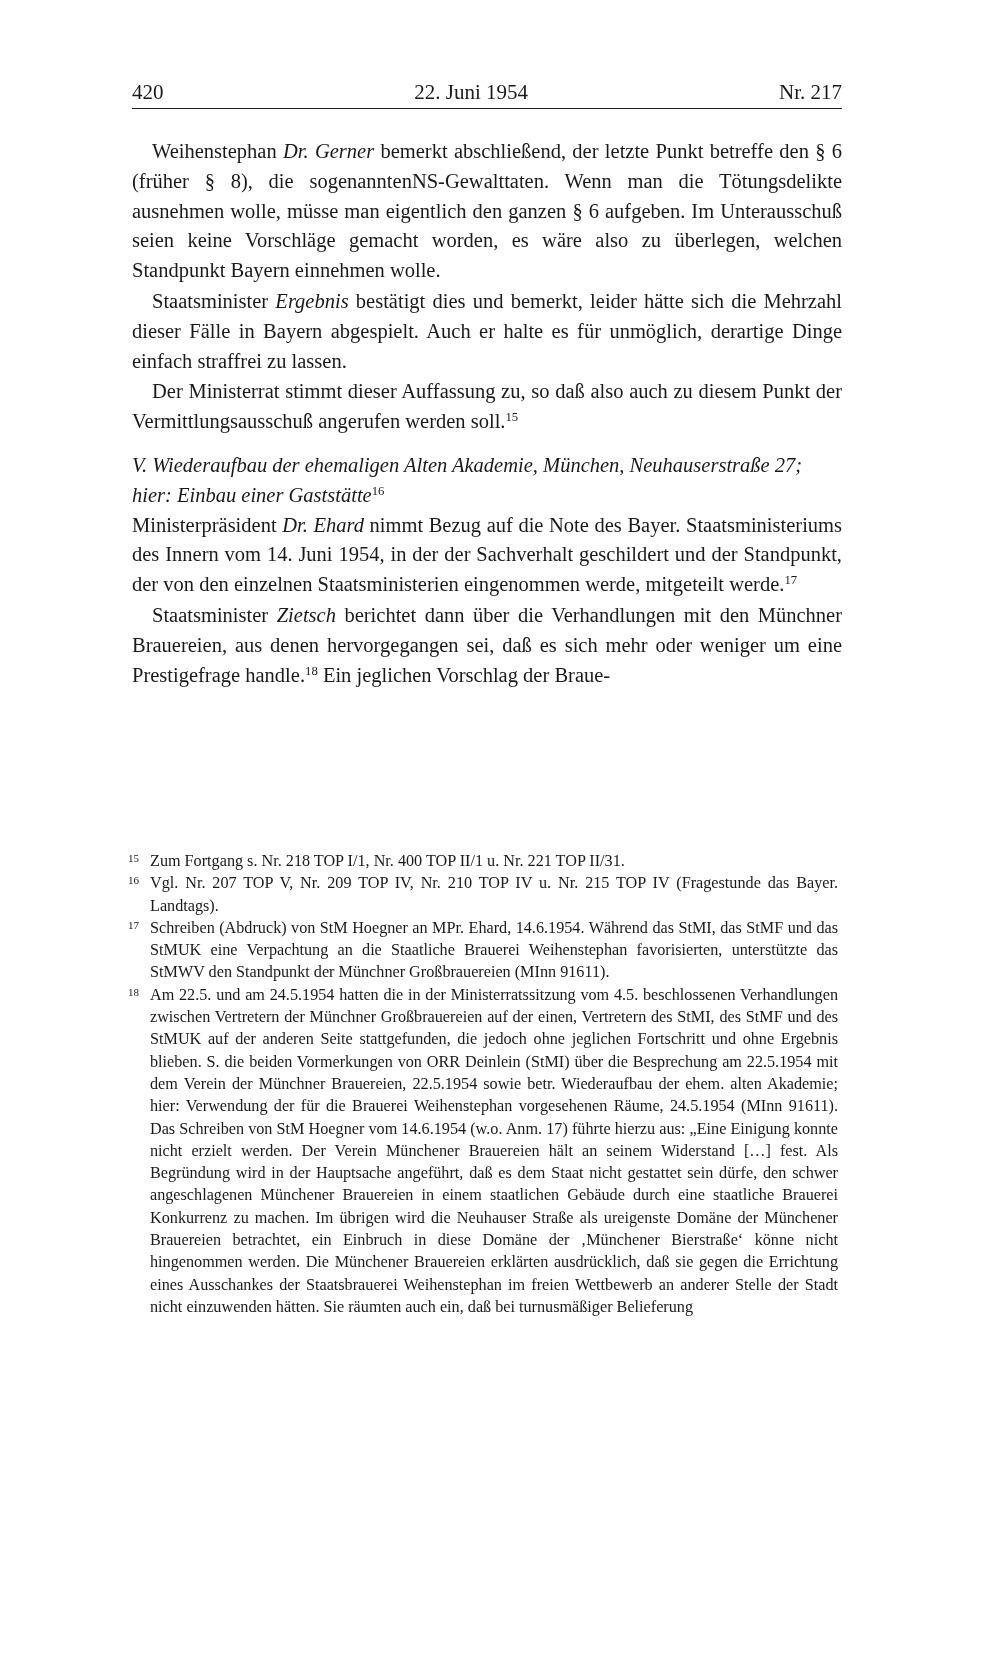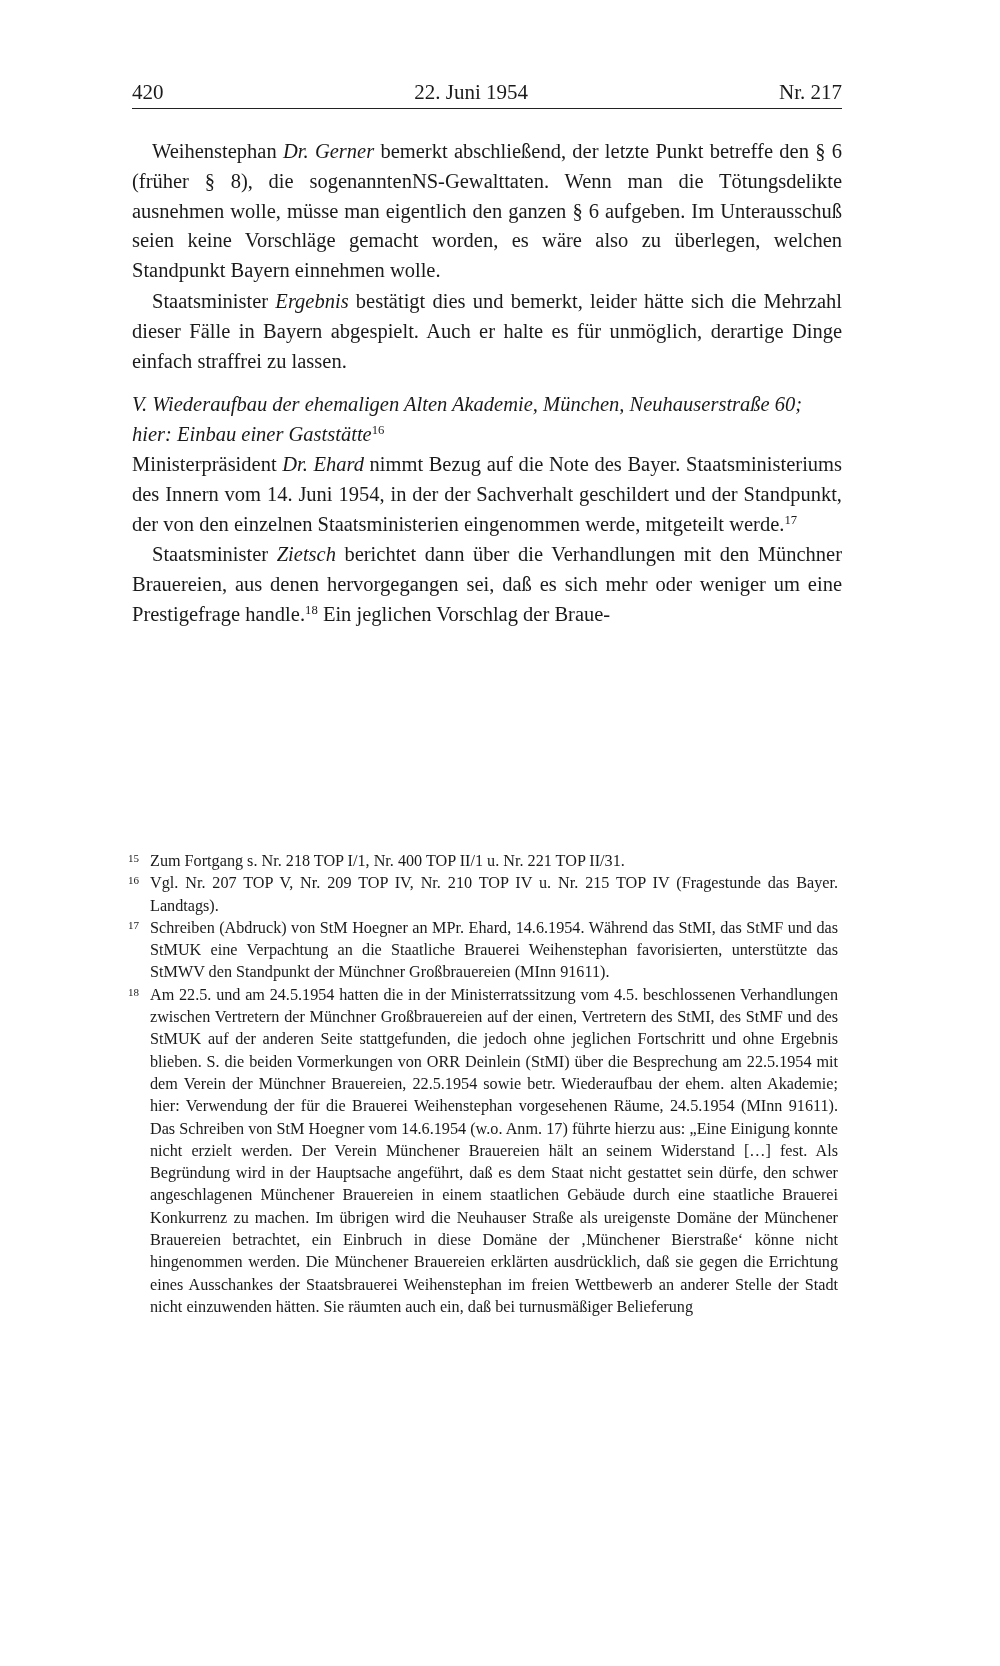"Der Ministerrat stimmt dieser Auffassung" p { html: none -> <p> <span>Der Ministerrat stimmt dieser Auffassung zu, so daß also auch zu diesem Punkt der Vermittlungsausschuß angerufen werden soll.</span><sup>15</sup> </p> }
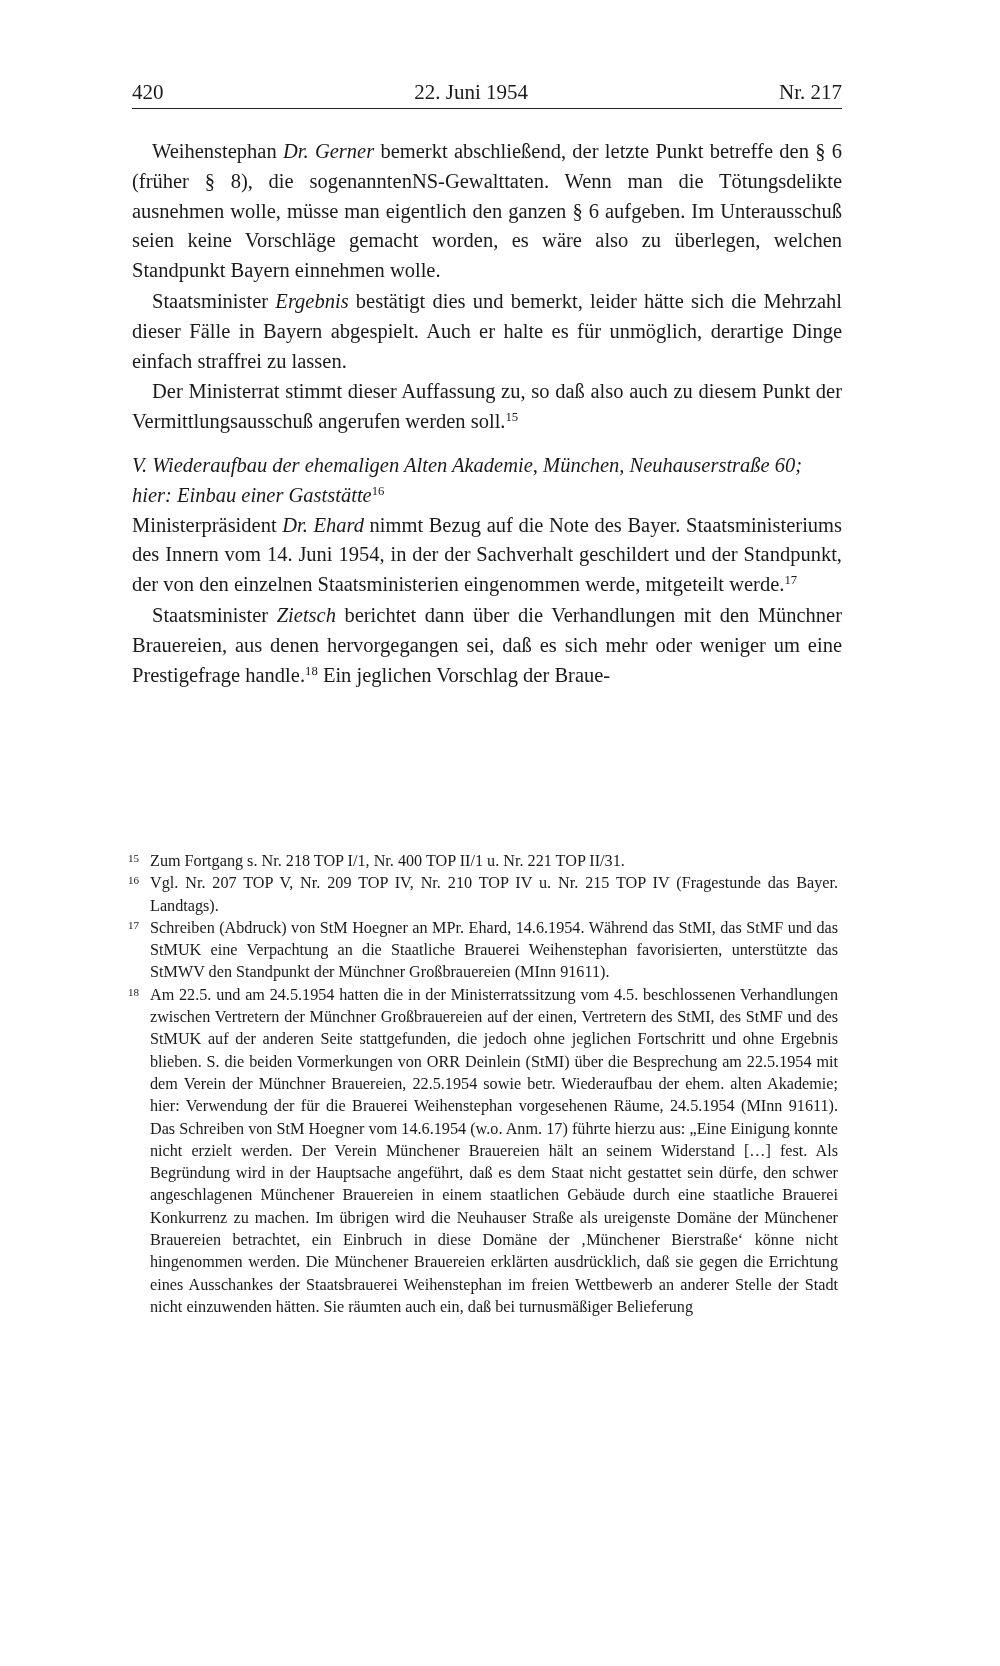"V. Wiederaufbau der ehemaligen Alten" div { text: 60 -> 27 }
